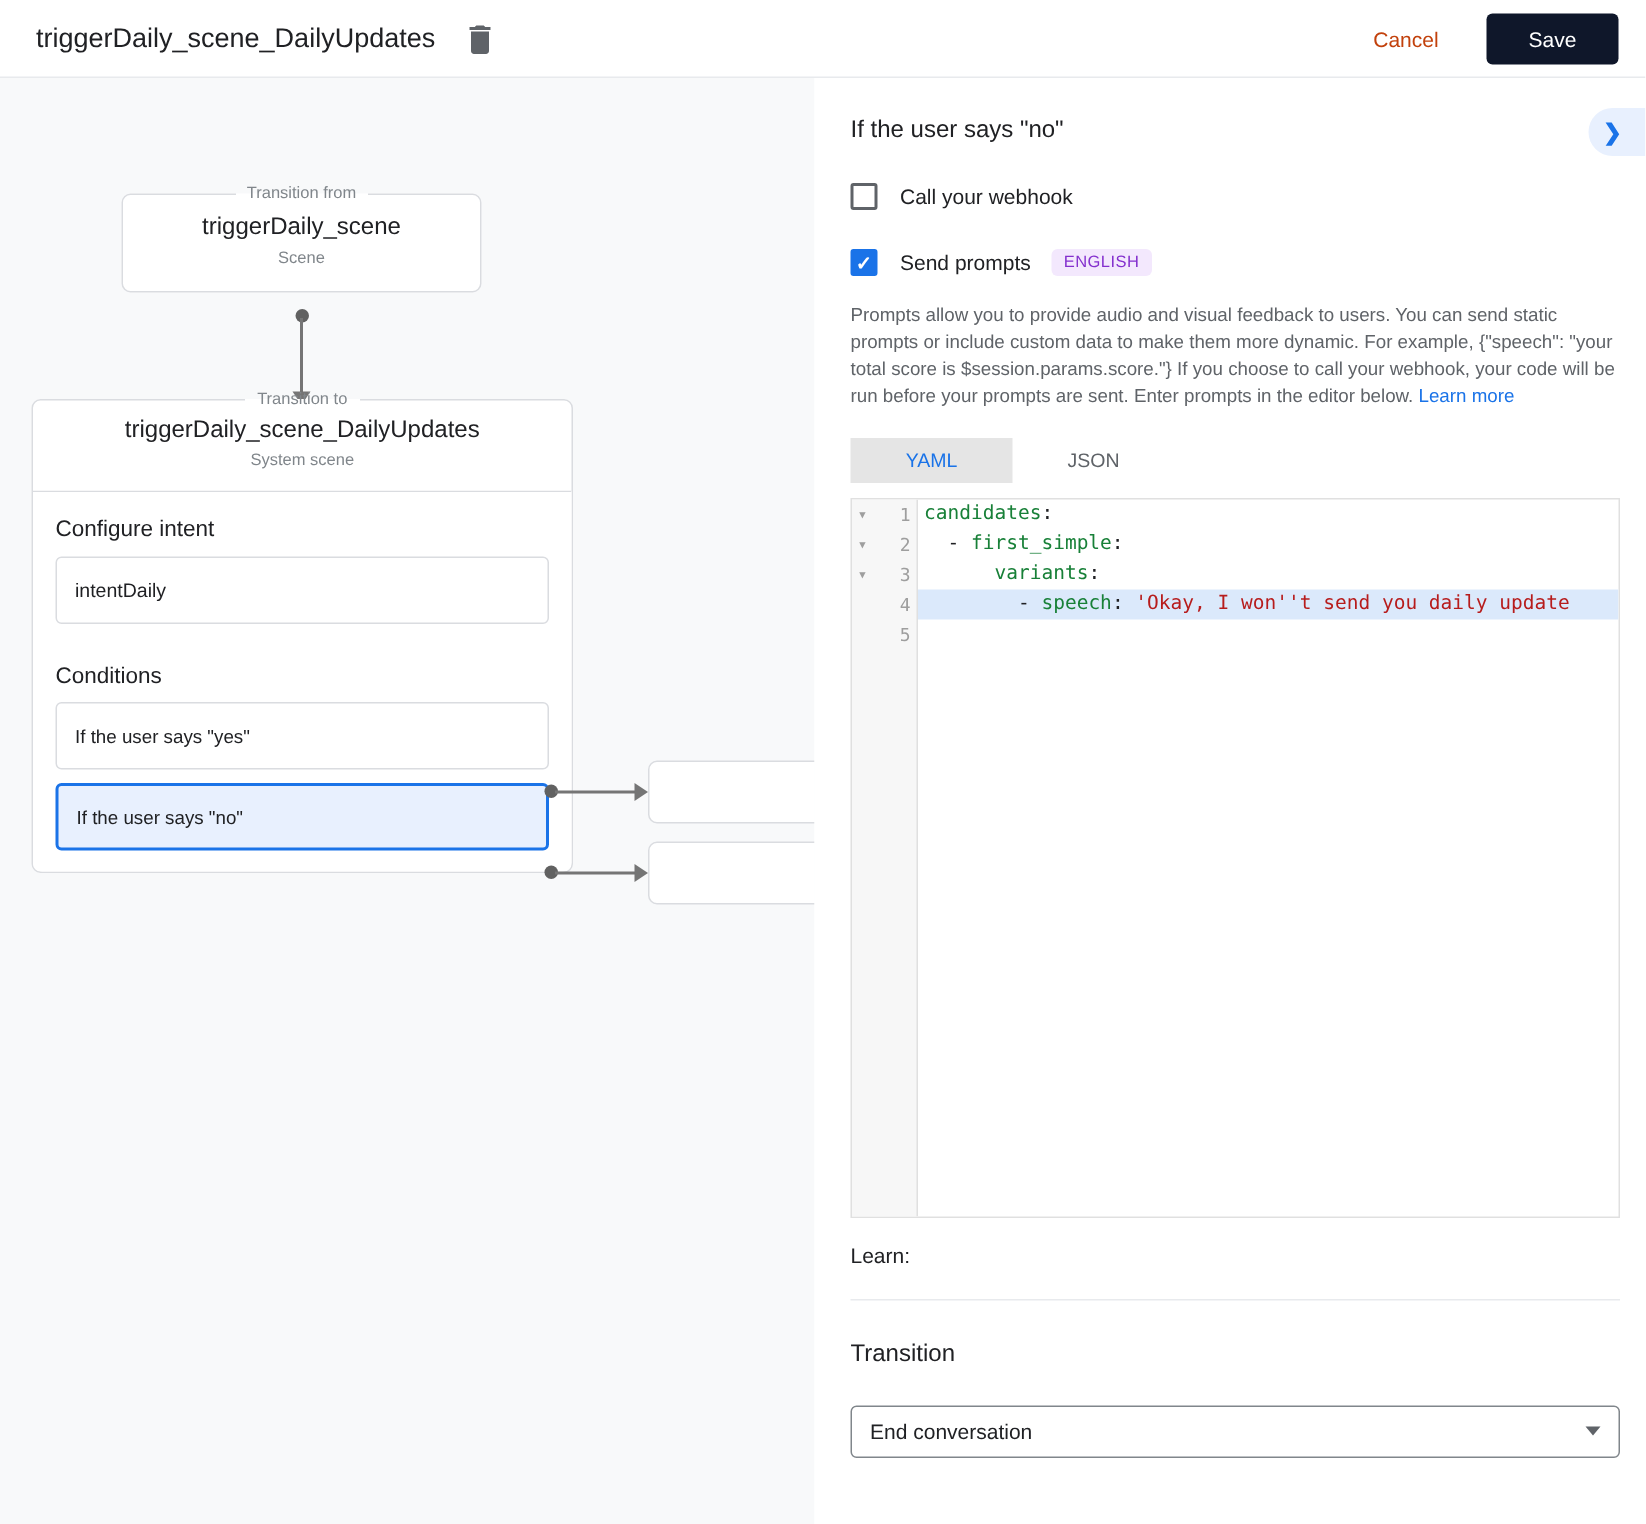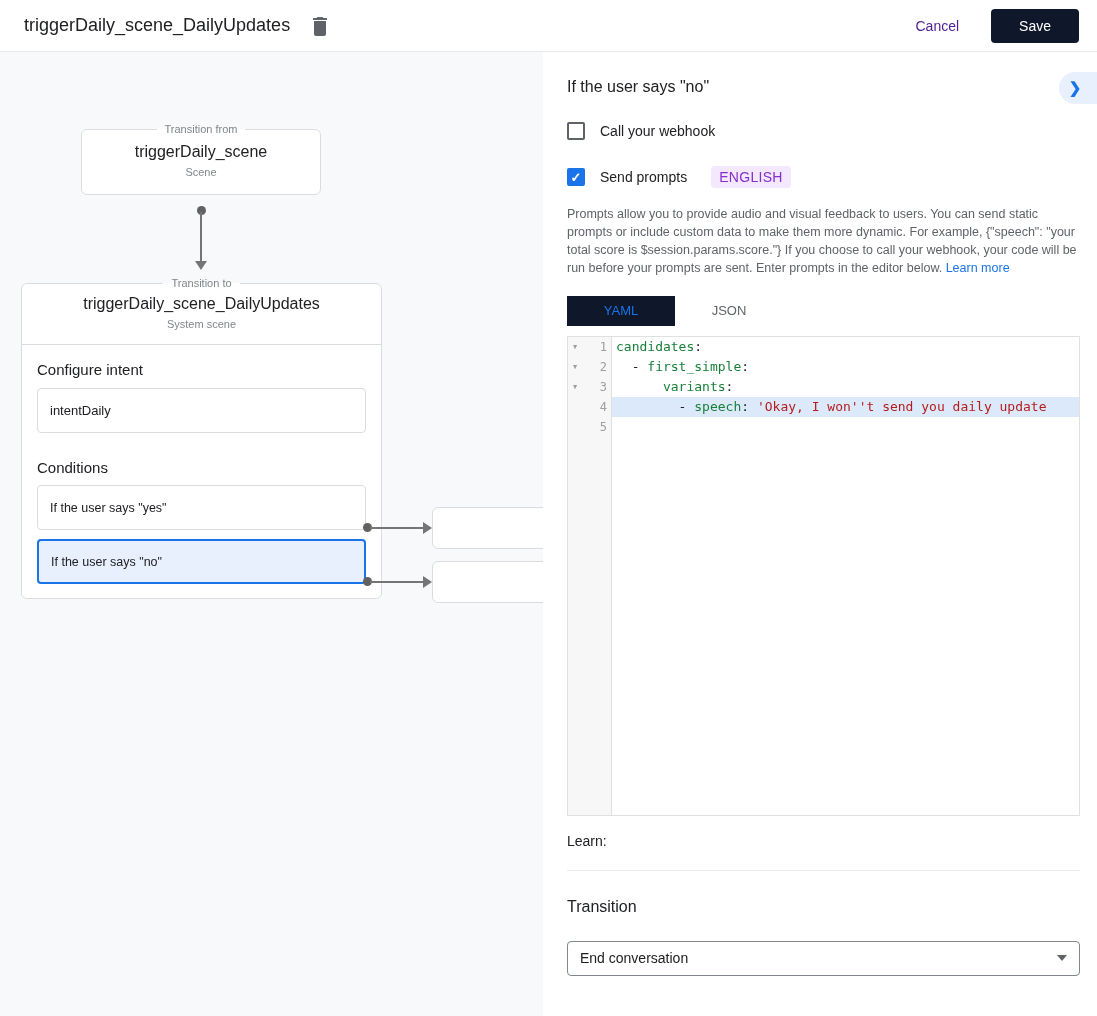"Cancel" .cancel-btn { color: #4c1d95 -> #c2410c }
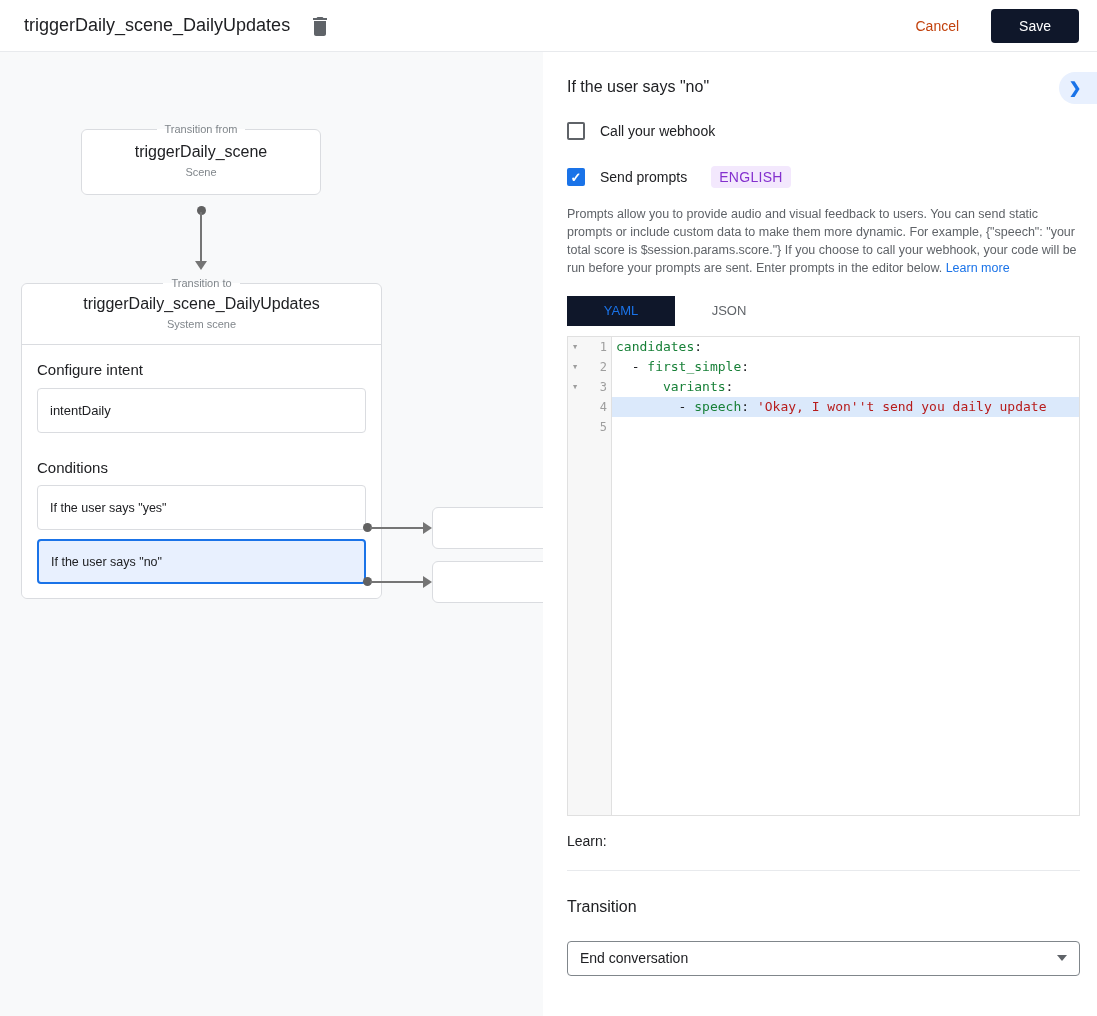"ENGLISH" .lang-badge { font-size: 14px -> 11px; margin-left: 24px -> 14px }
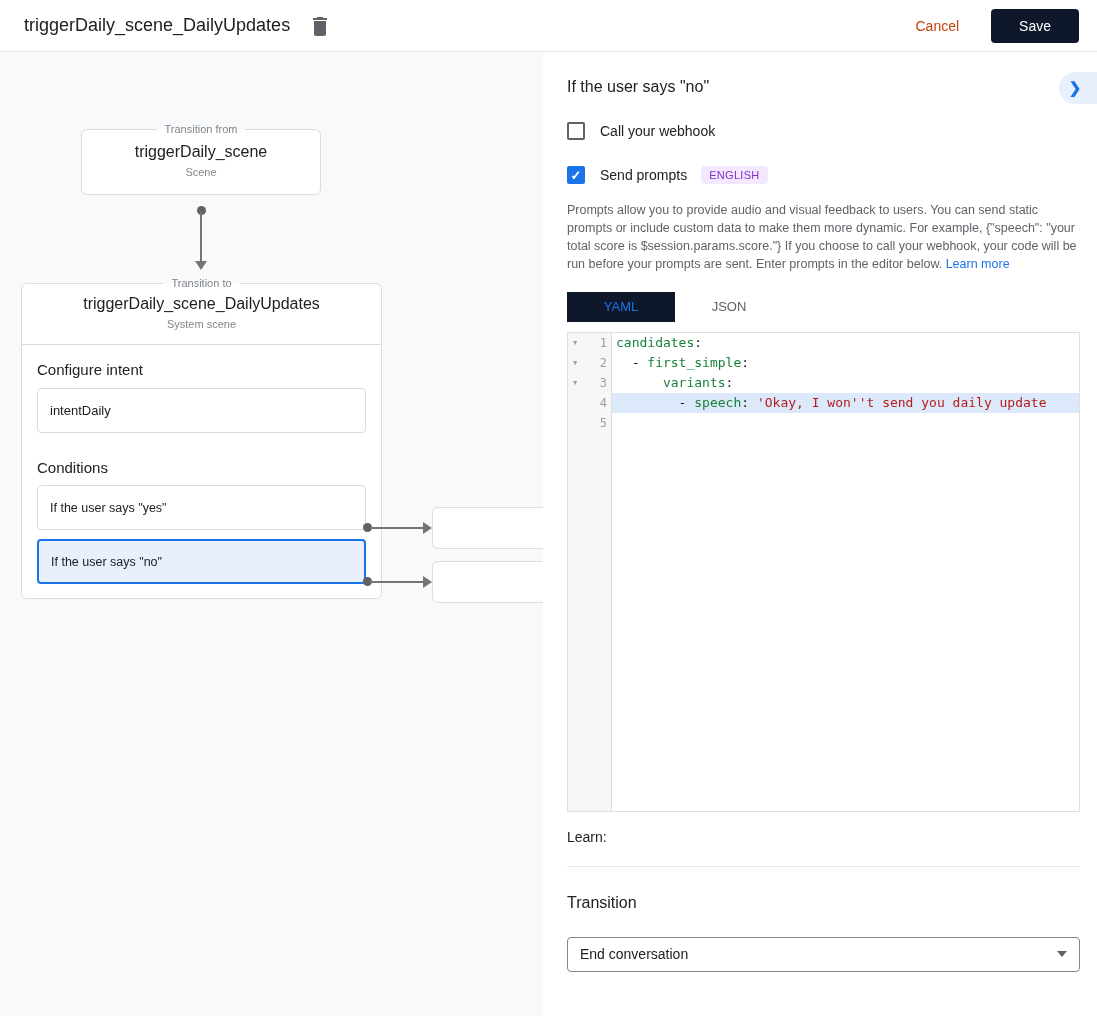"Transition to" .to-card { top: 225px -> 208px }
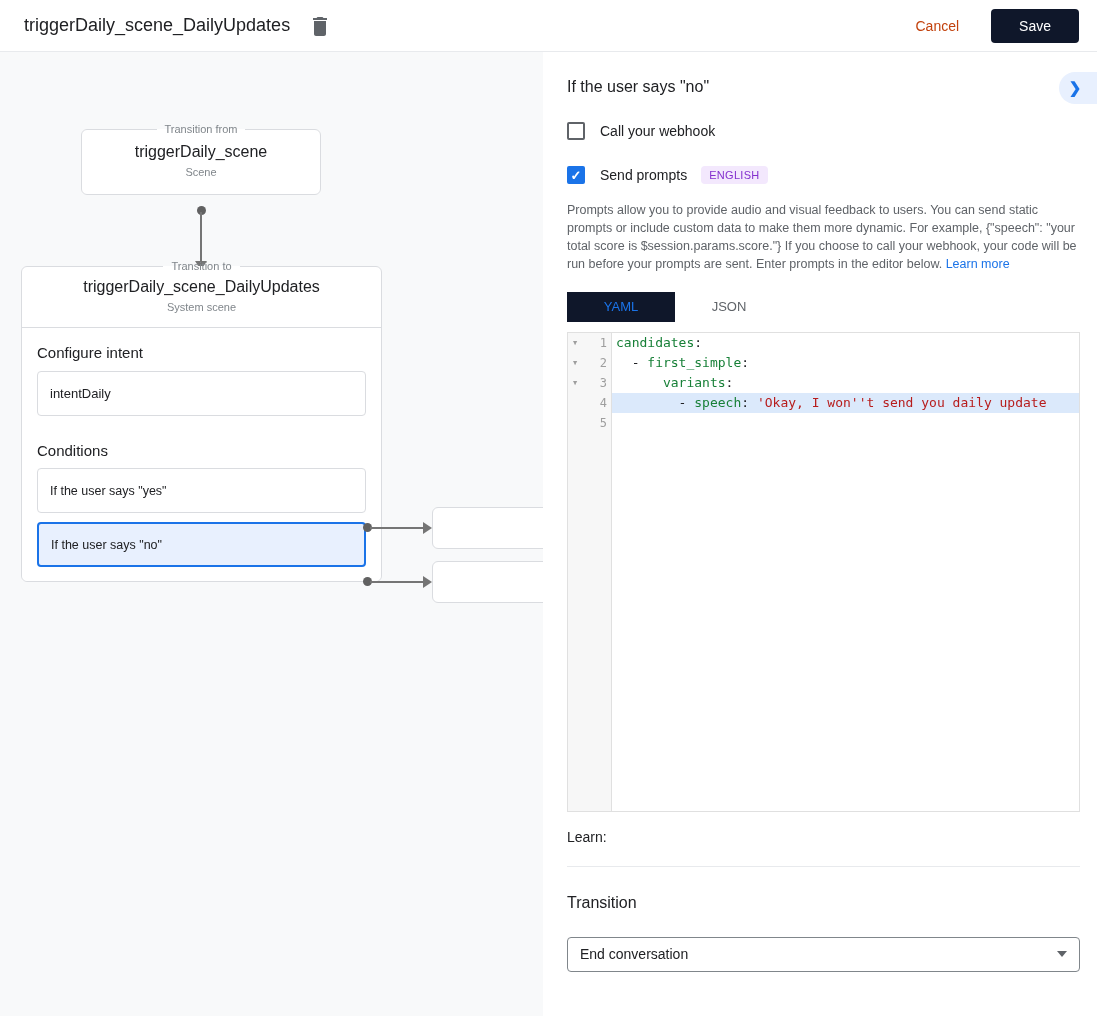"YAML" .tab.active { background: #0f172a -> #e5e5e5 }
